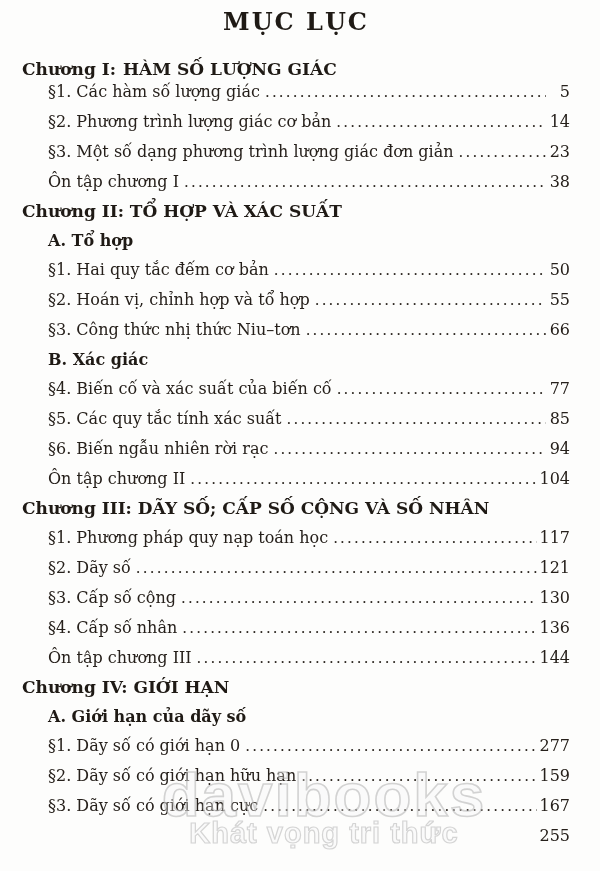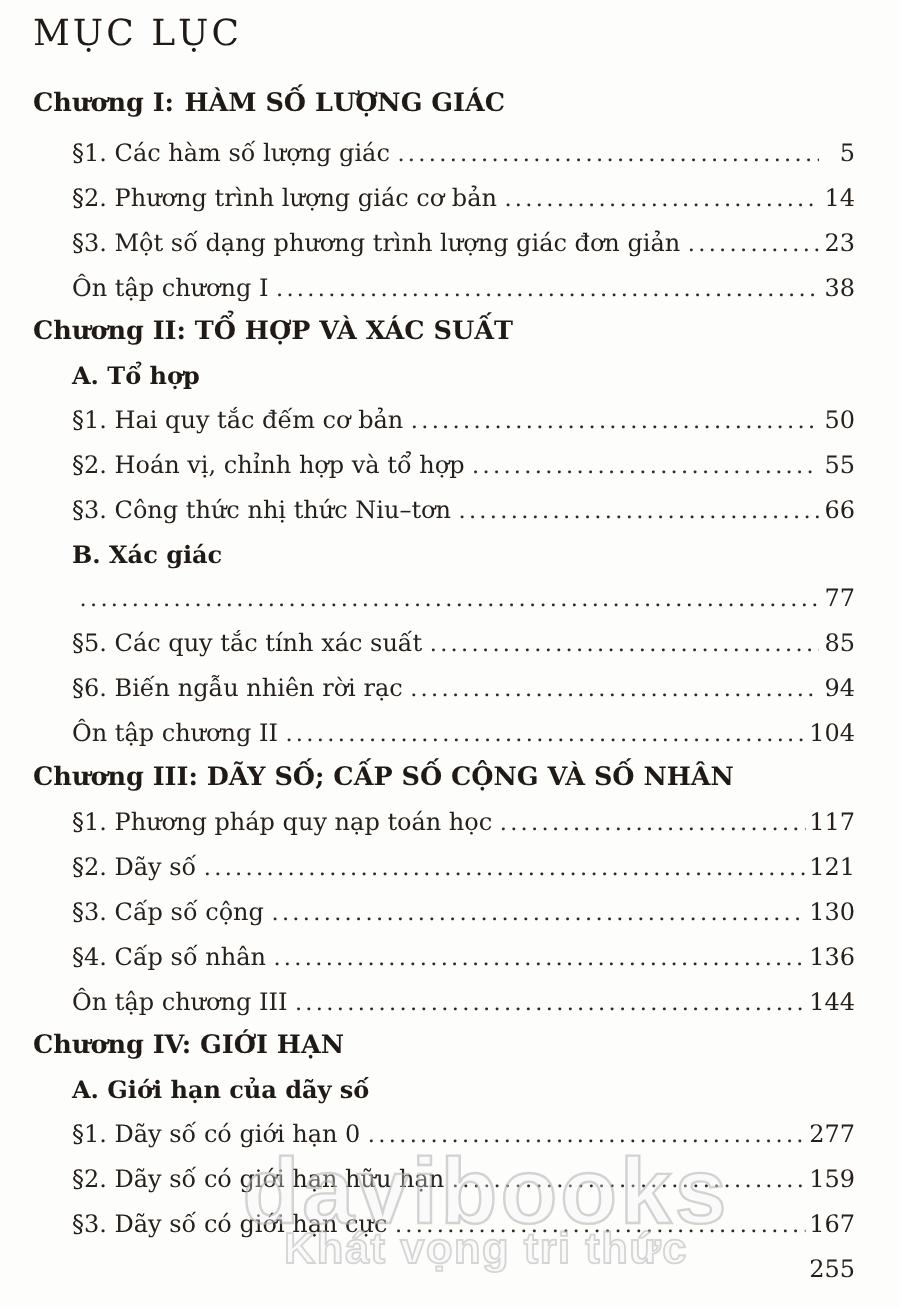"MỤC LỤC" .page-title { font-weight: normal -> bold; text-align: left -> center }
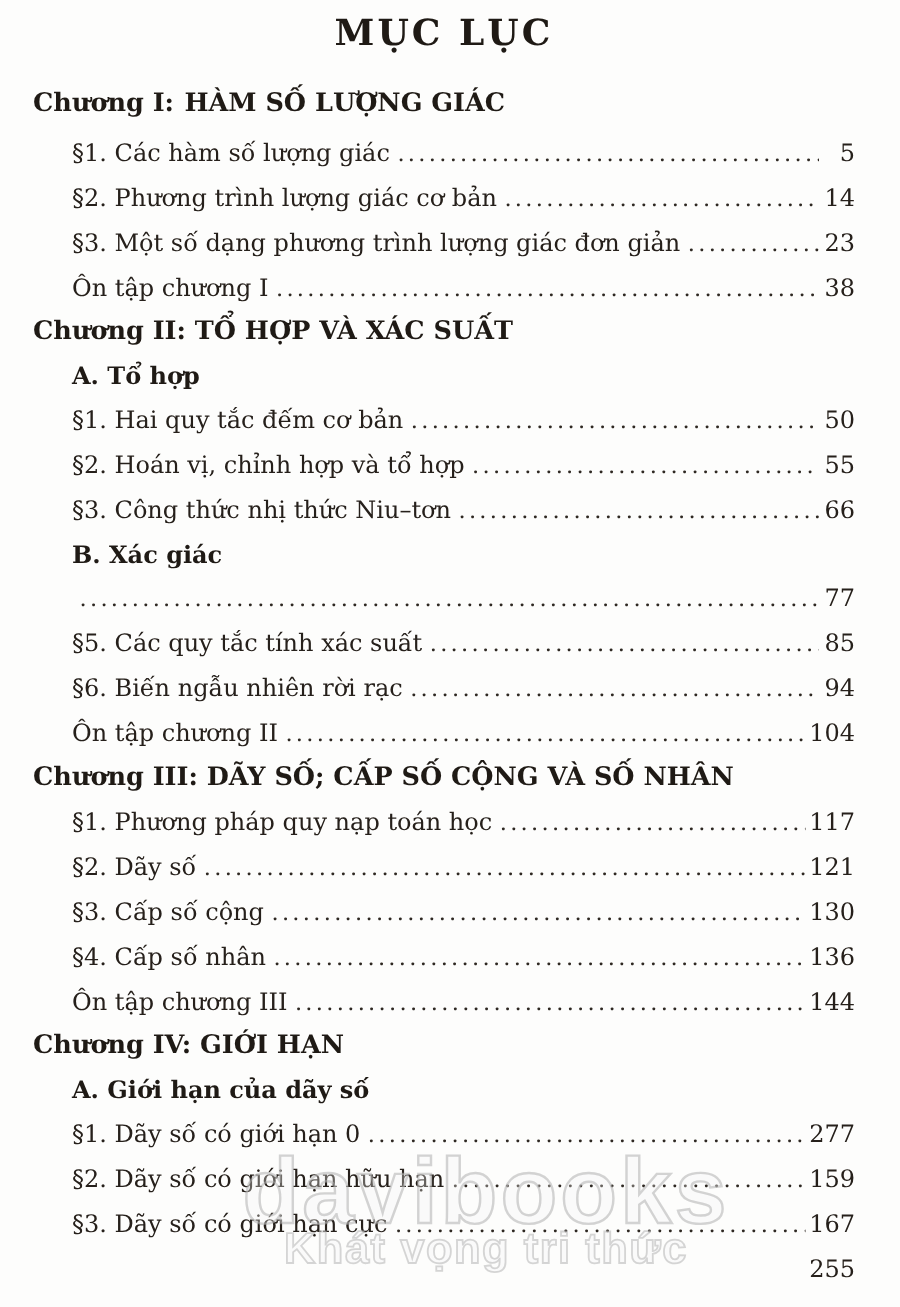"Chương I:" .chapter1 { margin-bottom: 10px -> 0 }
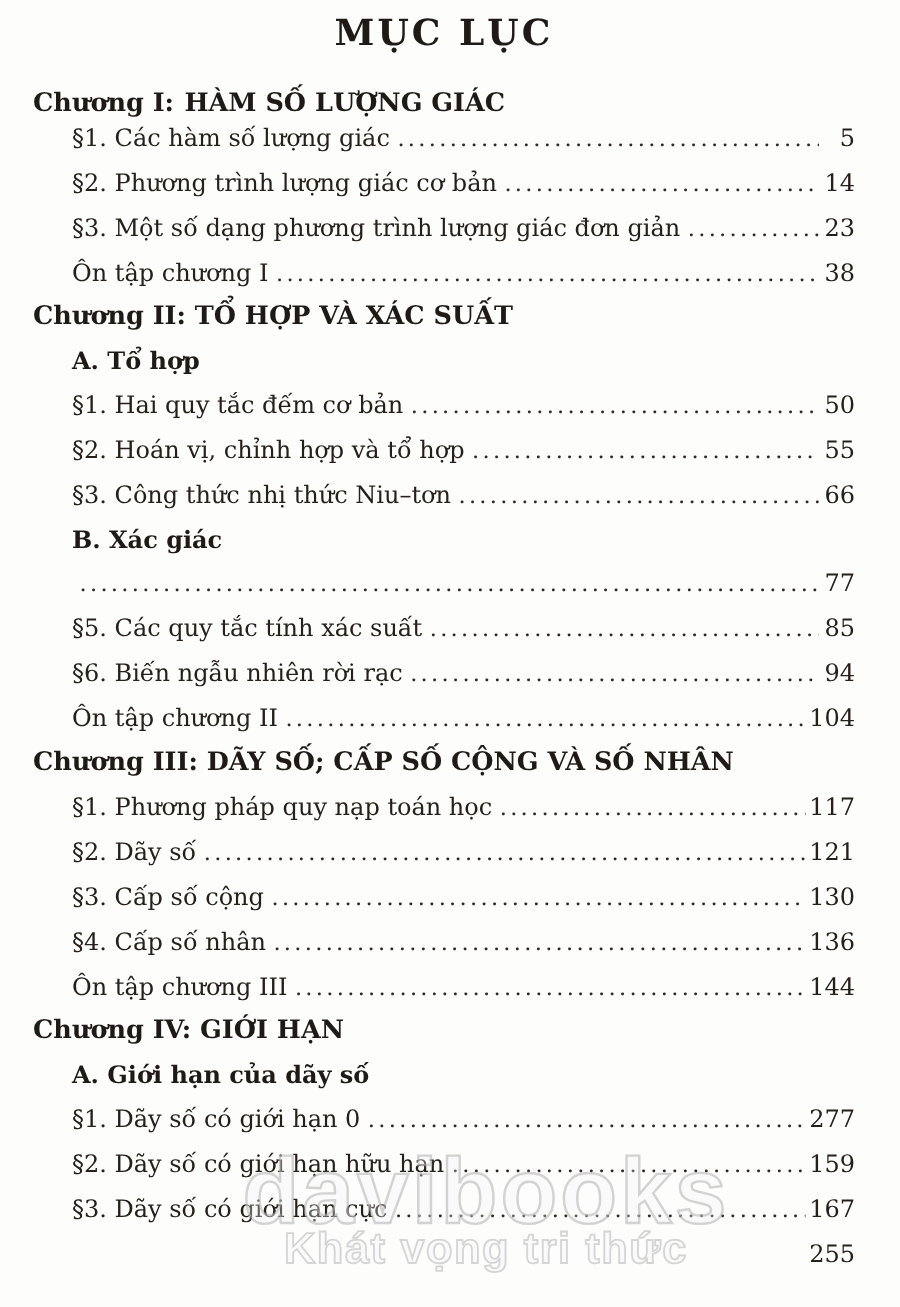"§4. Biến cố và xác" span.entry-text { html: none -> <span>§4. Biến cố và xác suất của biến cố</span> }
